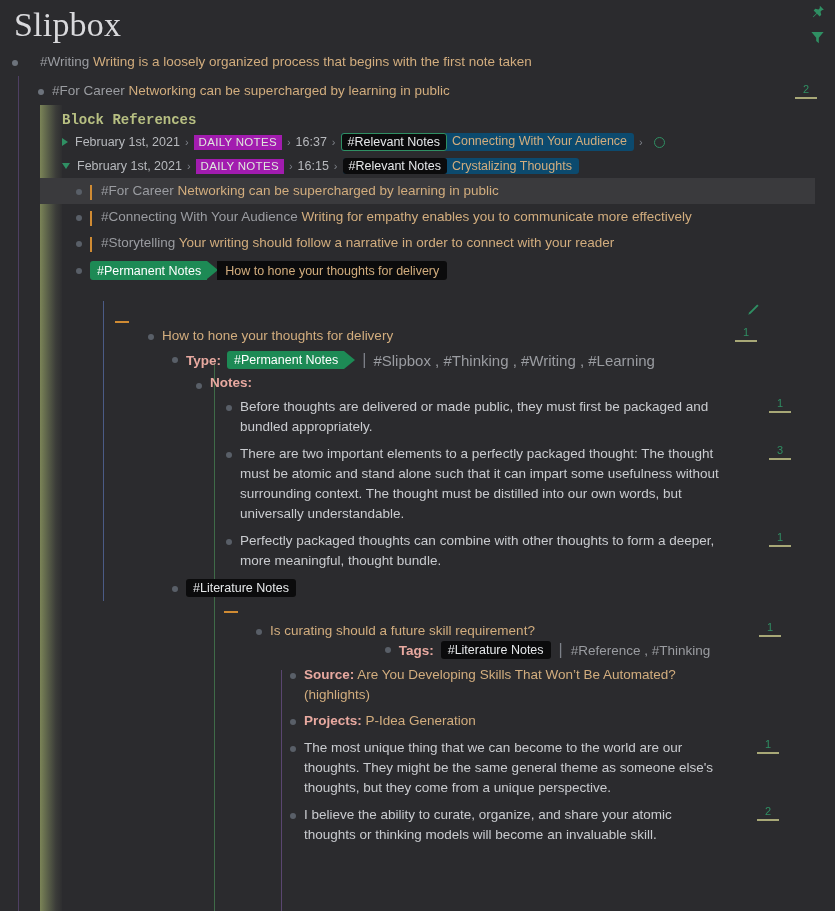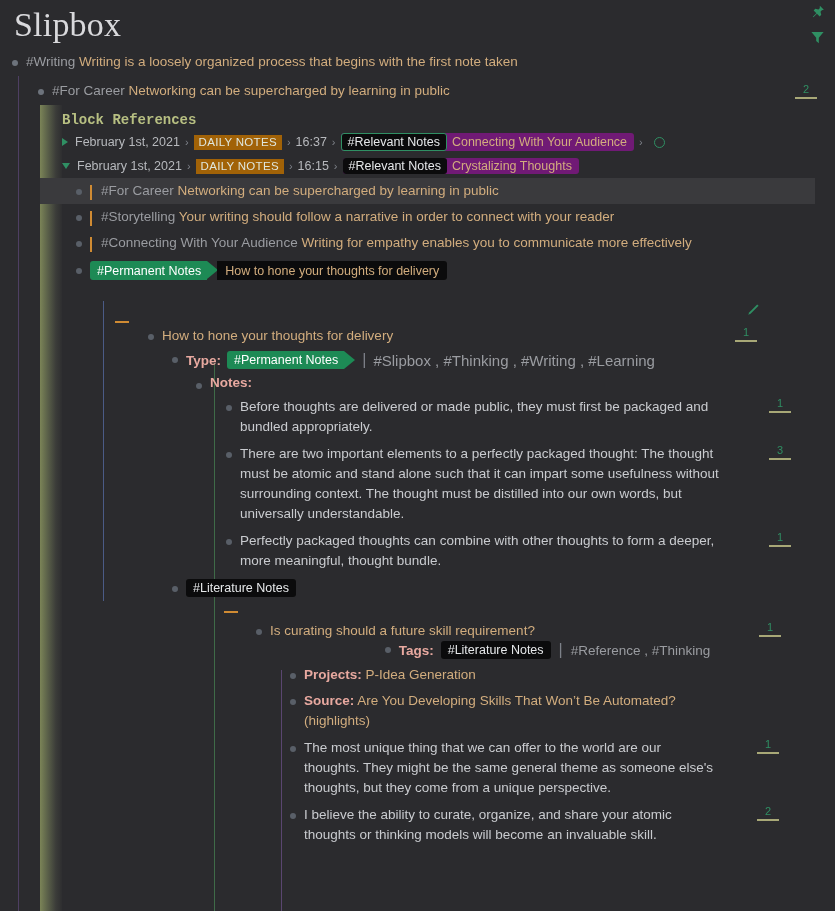"#Writing Writing is a loosely" .l1 { gap: none -> 14px }
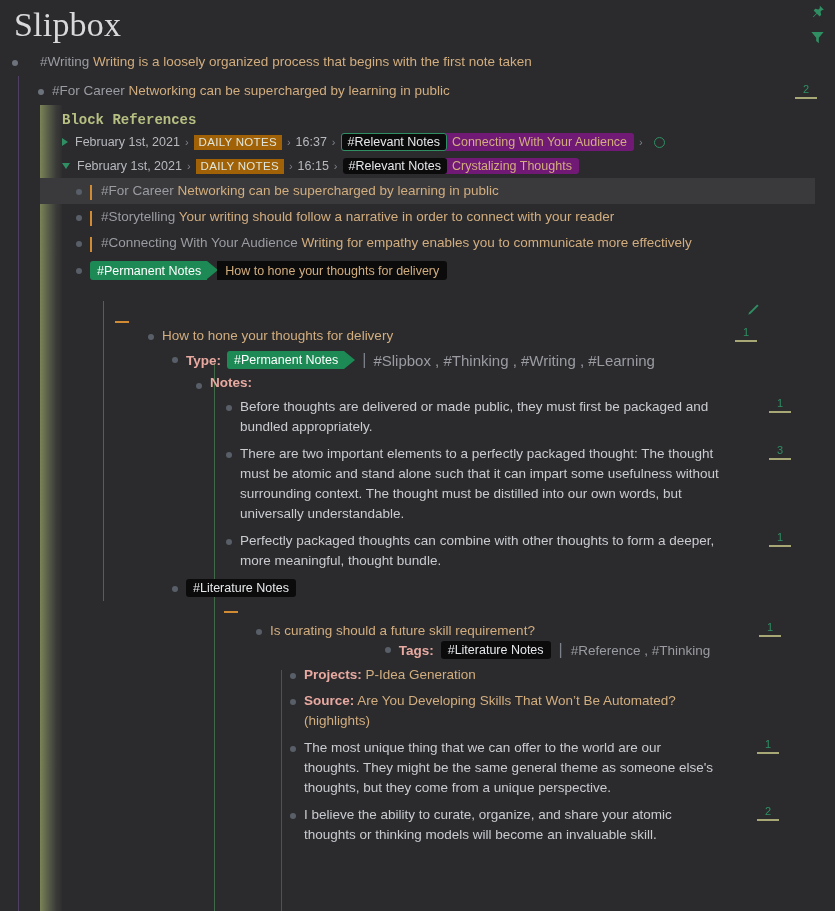"DAILY NOTES" .chip-daily { background: #a16207 -> #a21caf }
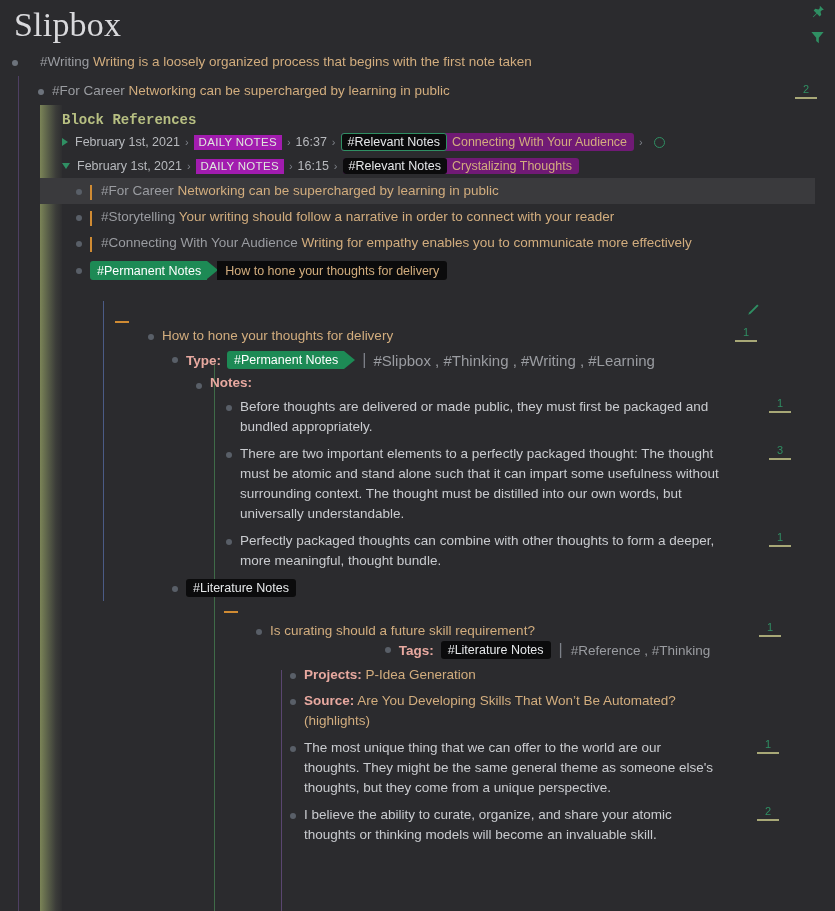"#Relevant Notes" .pillgroup { align-items: center -> flex-start; background: #701a75 -> #0c4a6e }
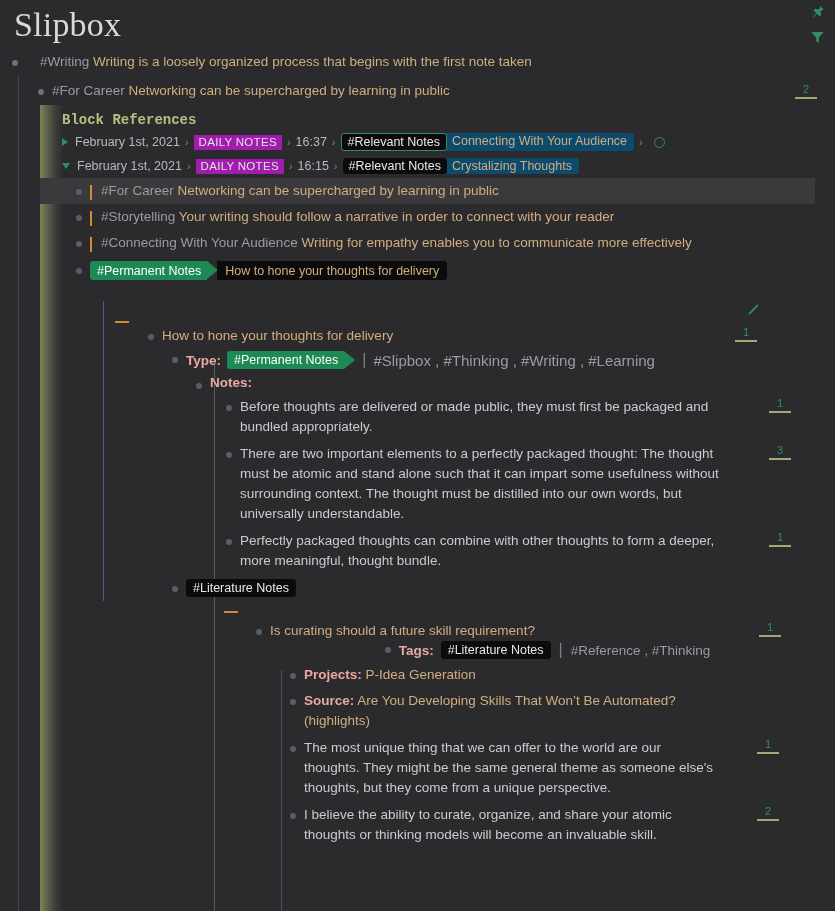"#Storytelling Your writing should follow" div.ref-row { order: before "#Connecting With Your Audience Writing" -> after "#Connecting With Your Audience Writing" }
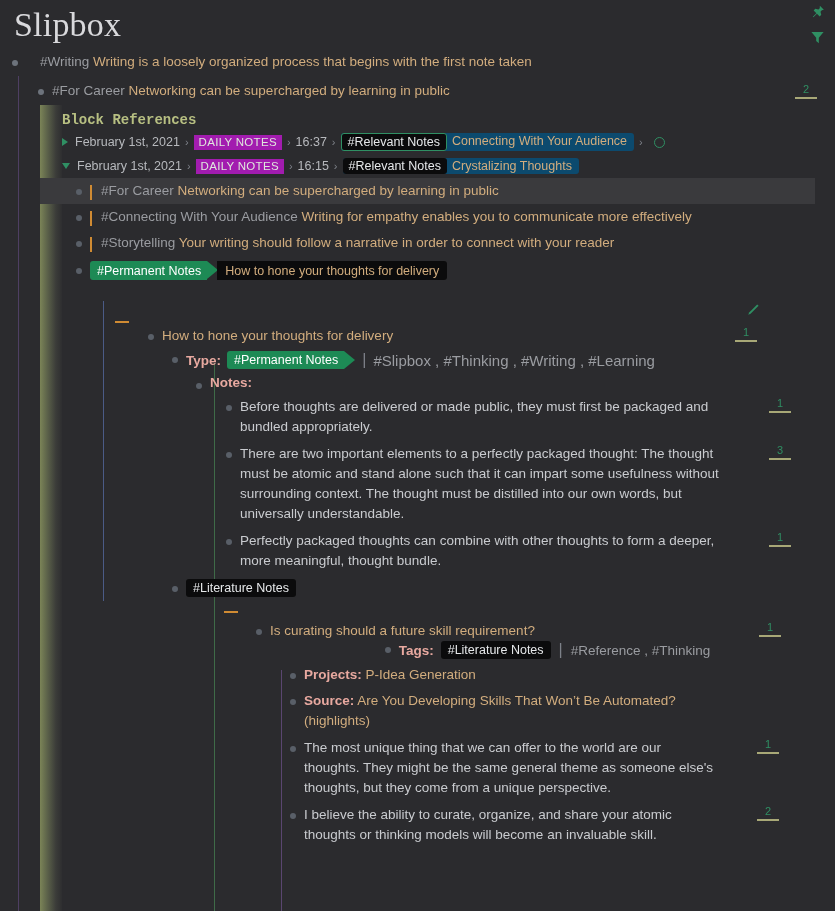"Projects: P-Idea Generation" div.row { order: before "Source: Are You Developing Skills" -> after "Source: Are You Developing Skills" }
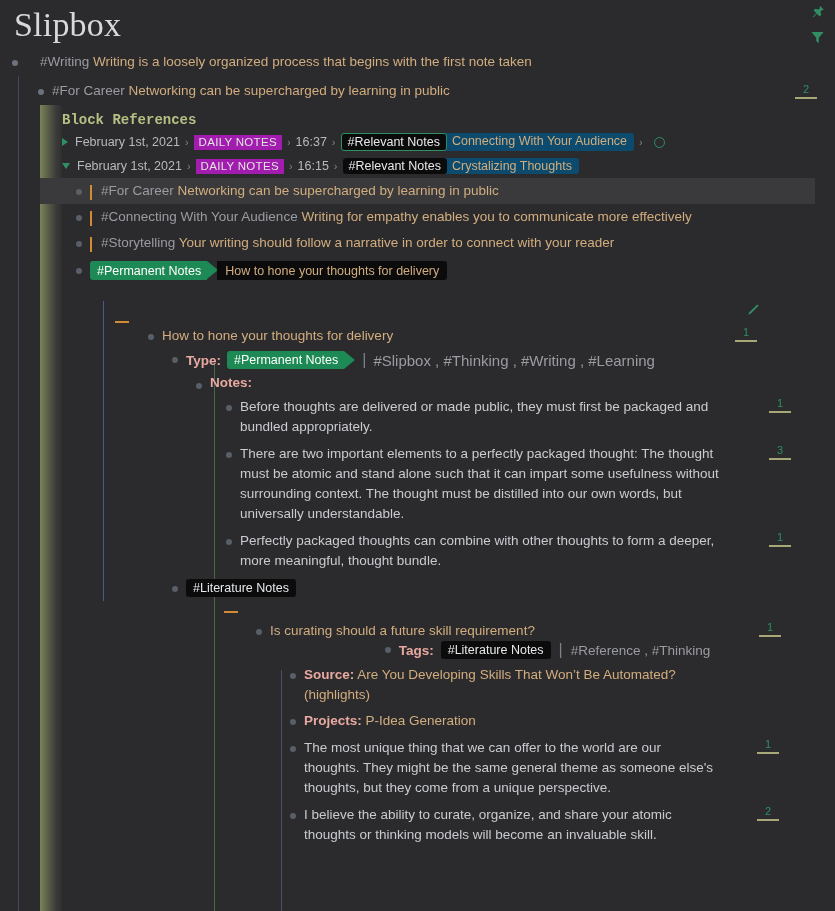"The most unique thing that" span.txt { text: offer -> become }
